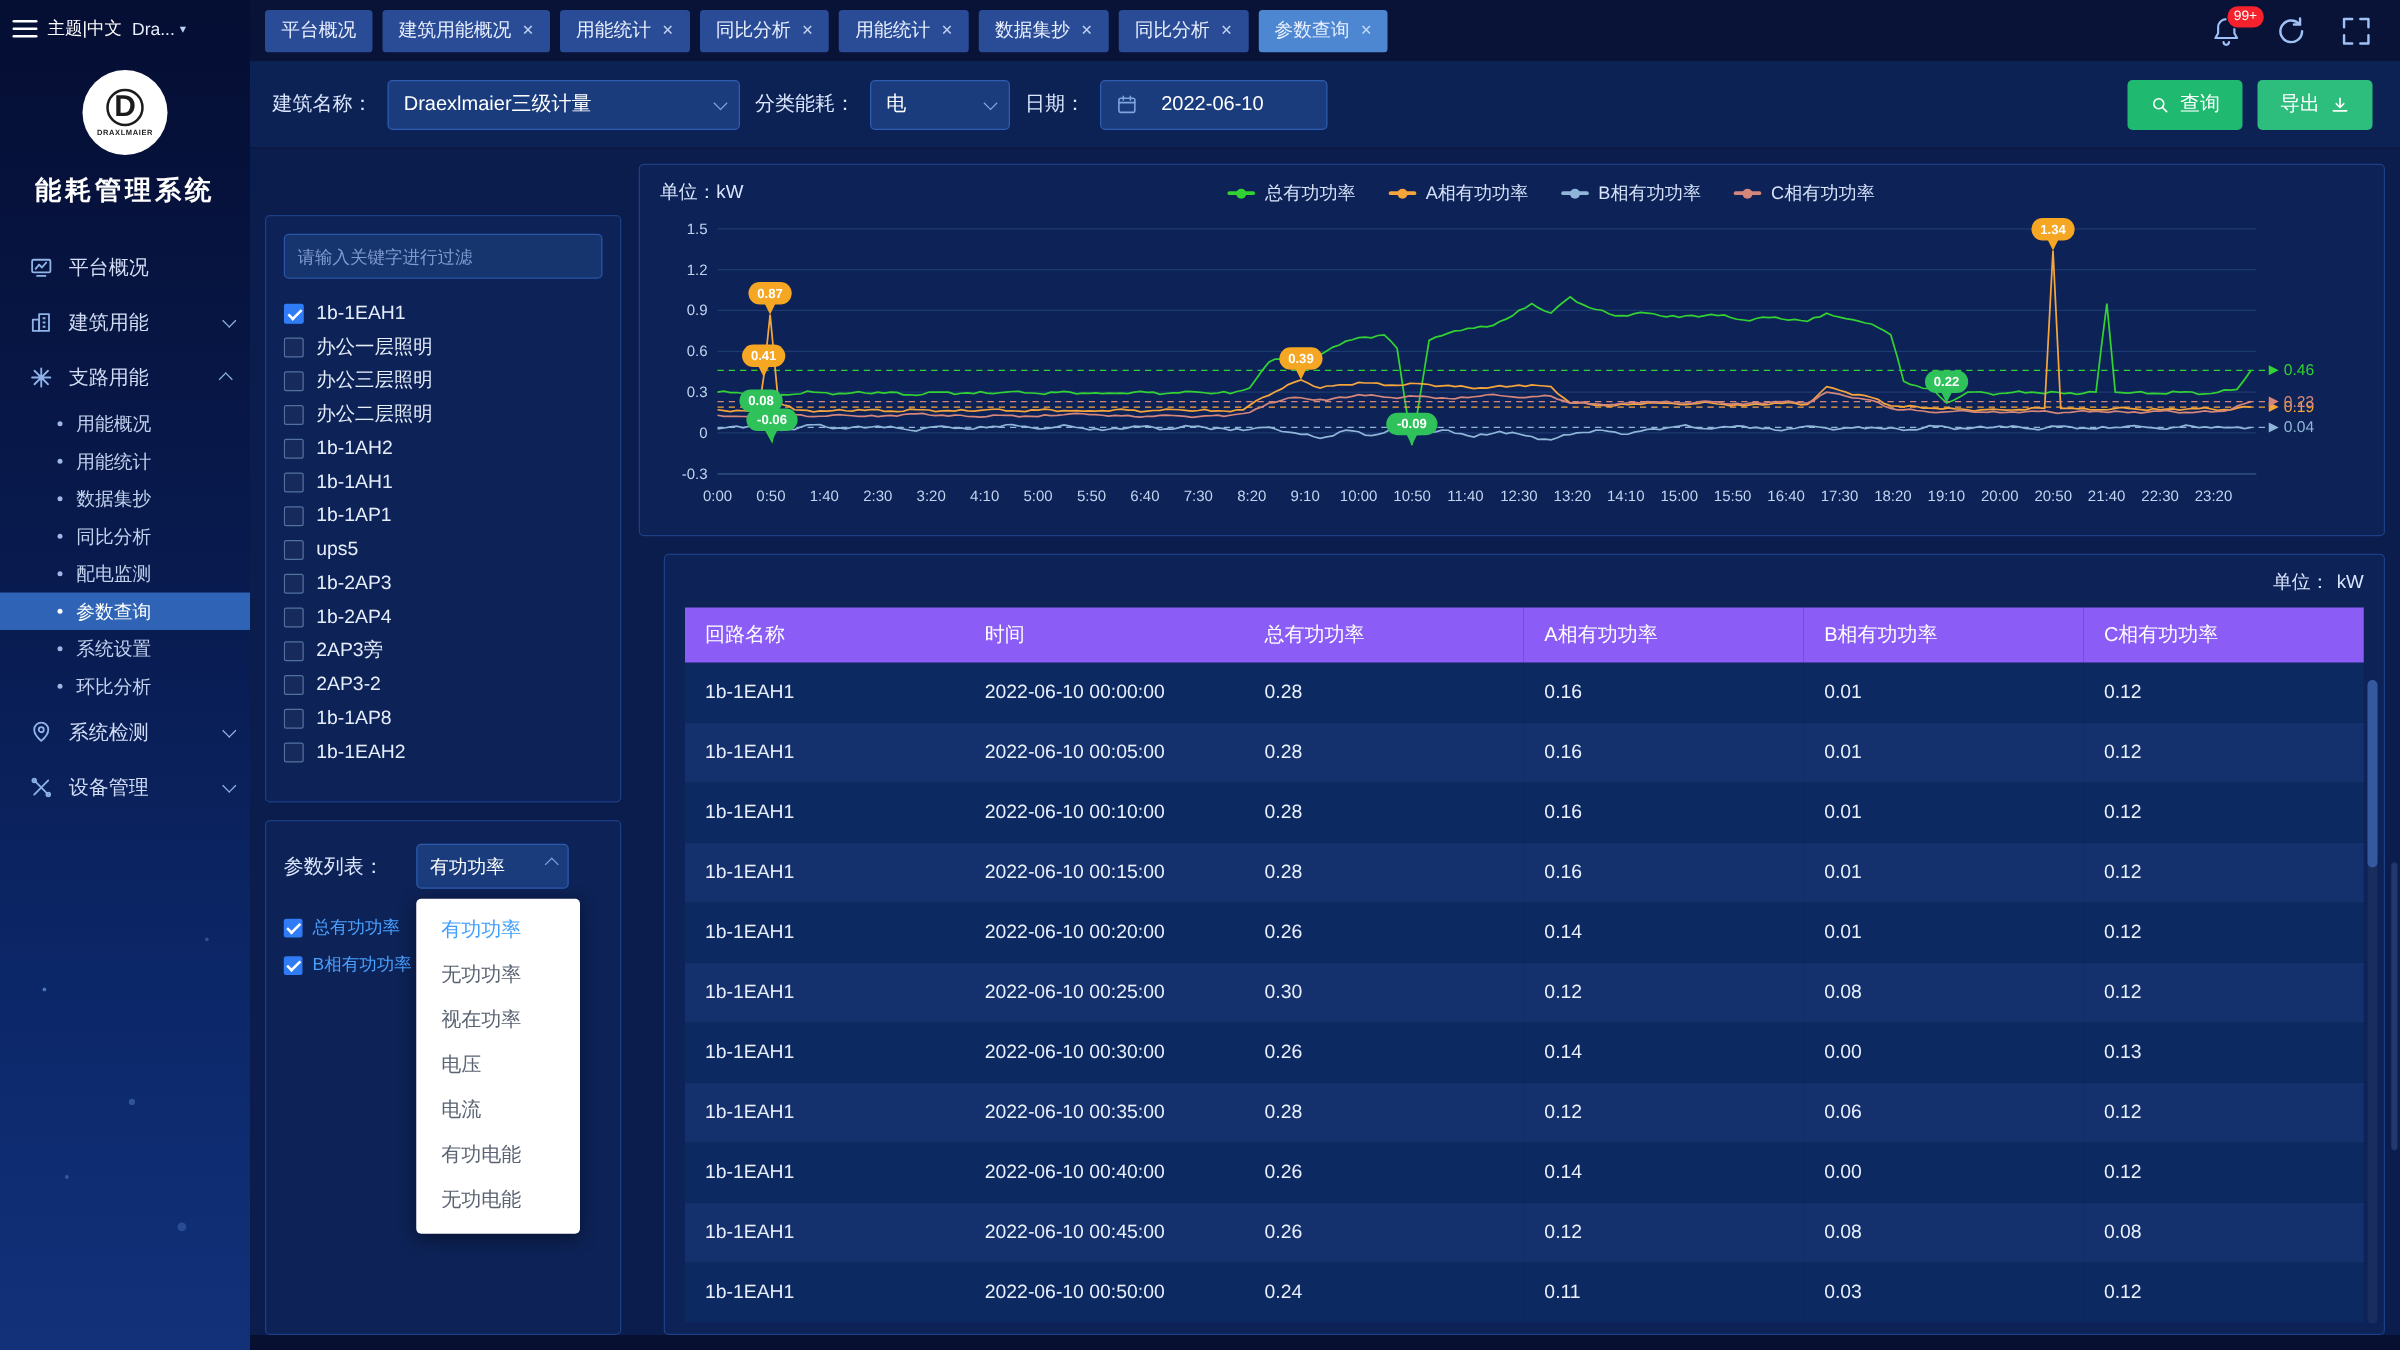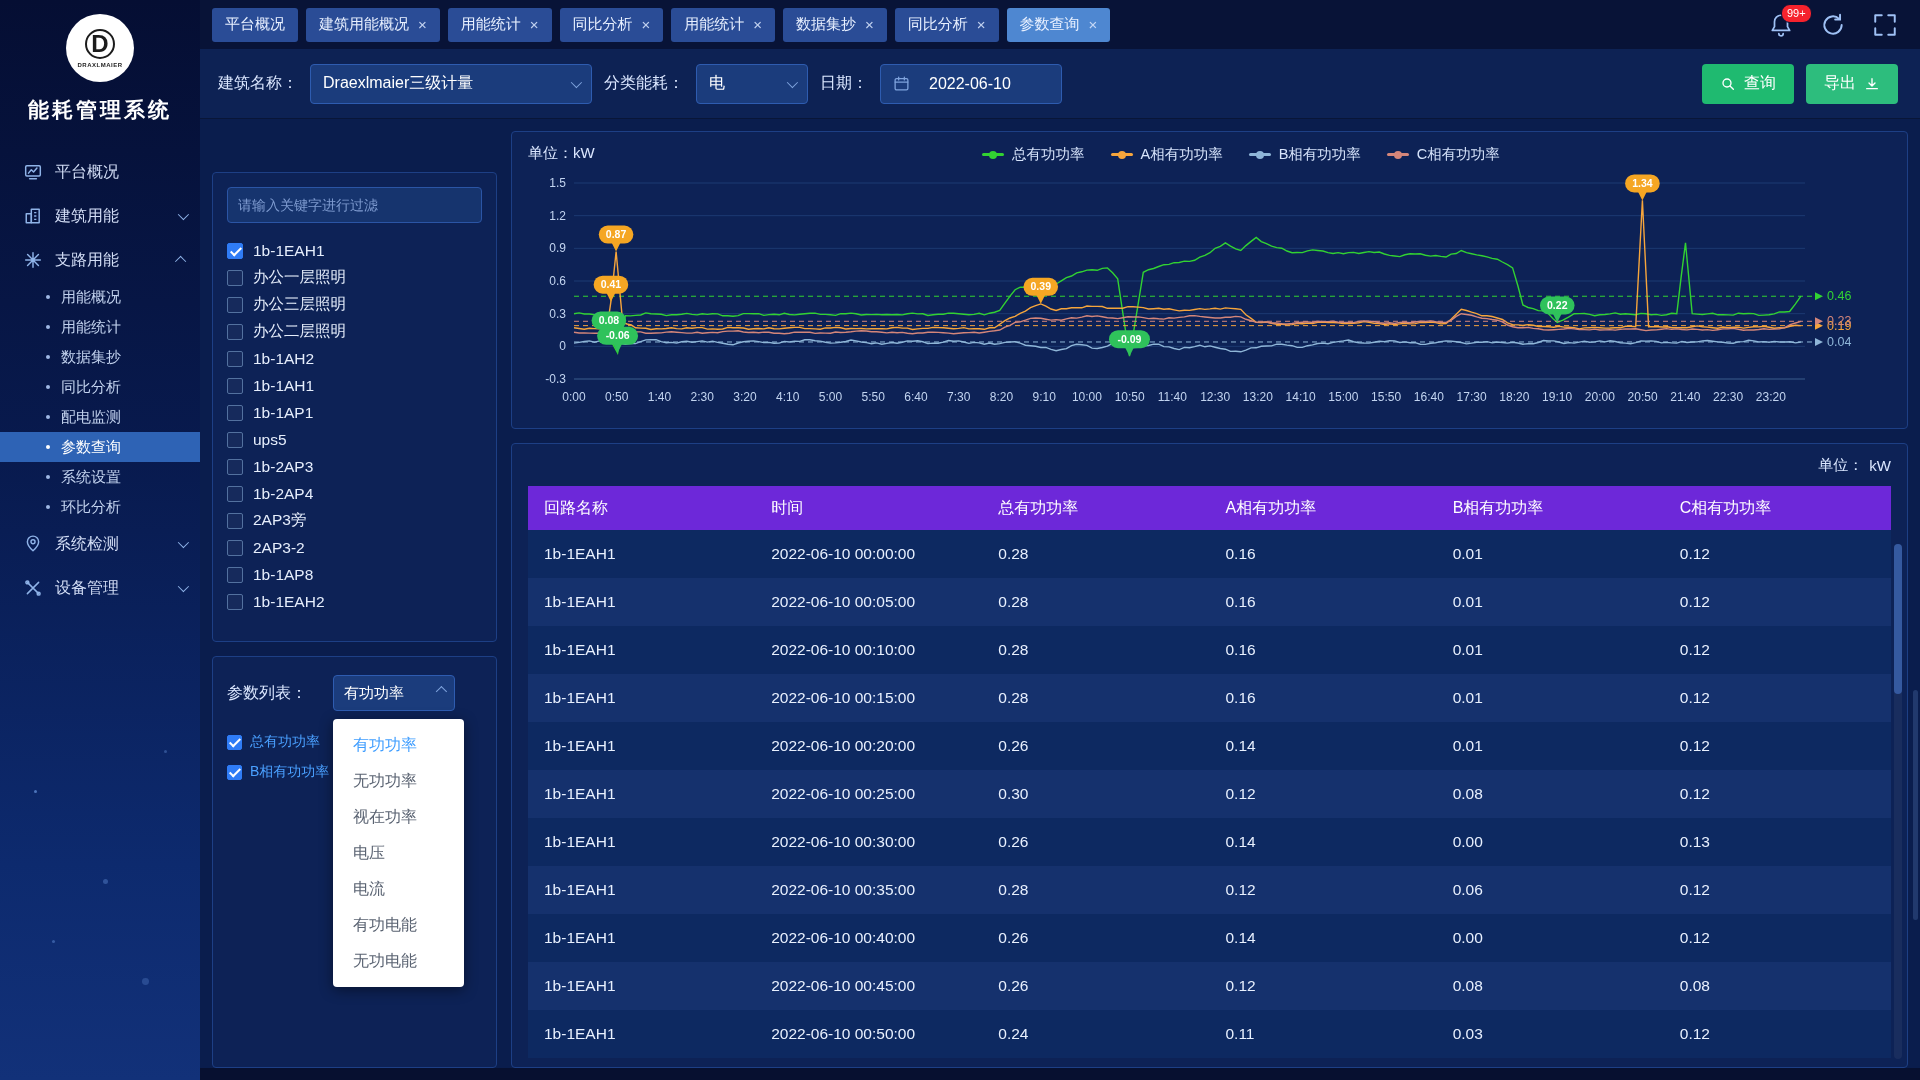"主题|中文" div.sb-top { html: none -> <div> <span> <i></i> <i></i> <i></i> </span> <span>主题|中文</span> <span> <span>Dra...</span> <span>▾</span> </span> </div> }
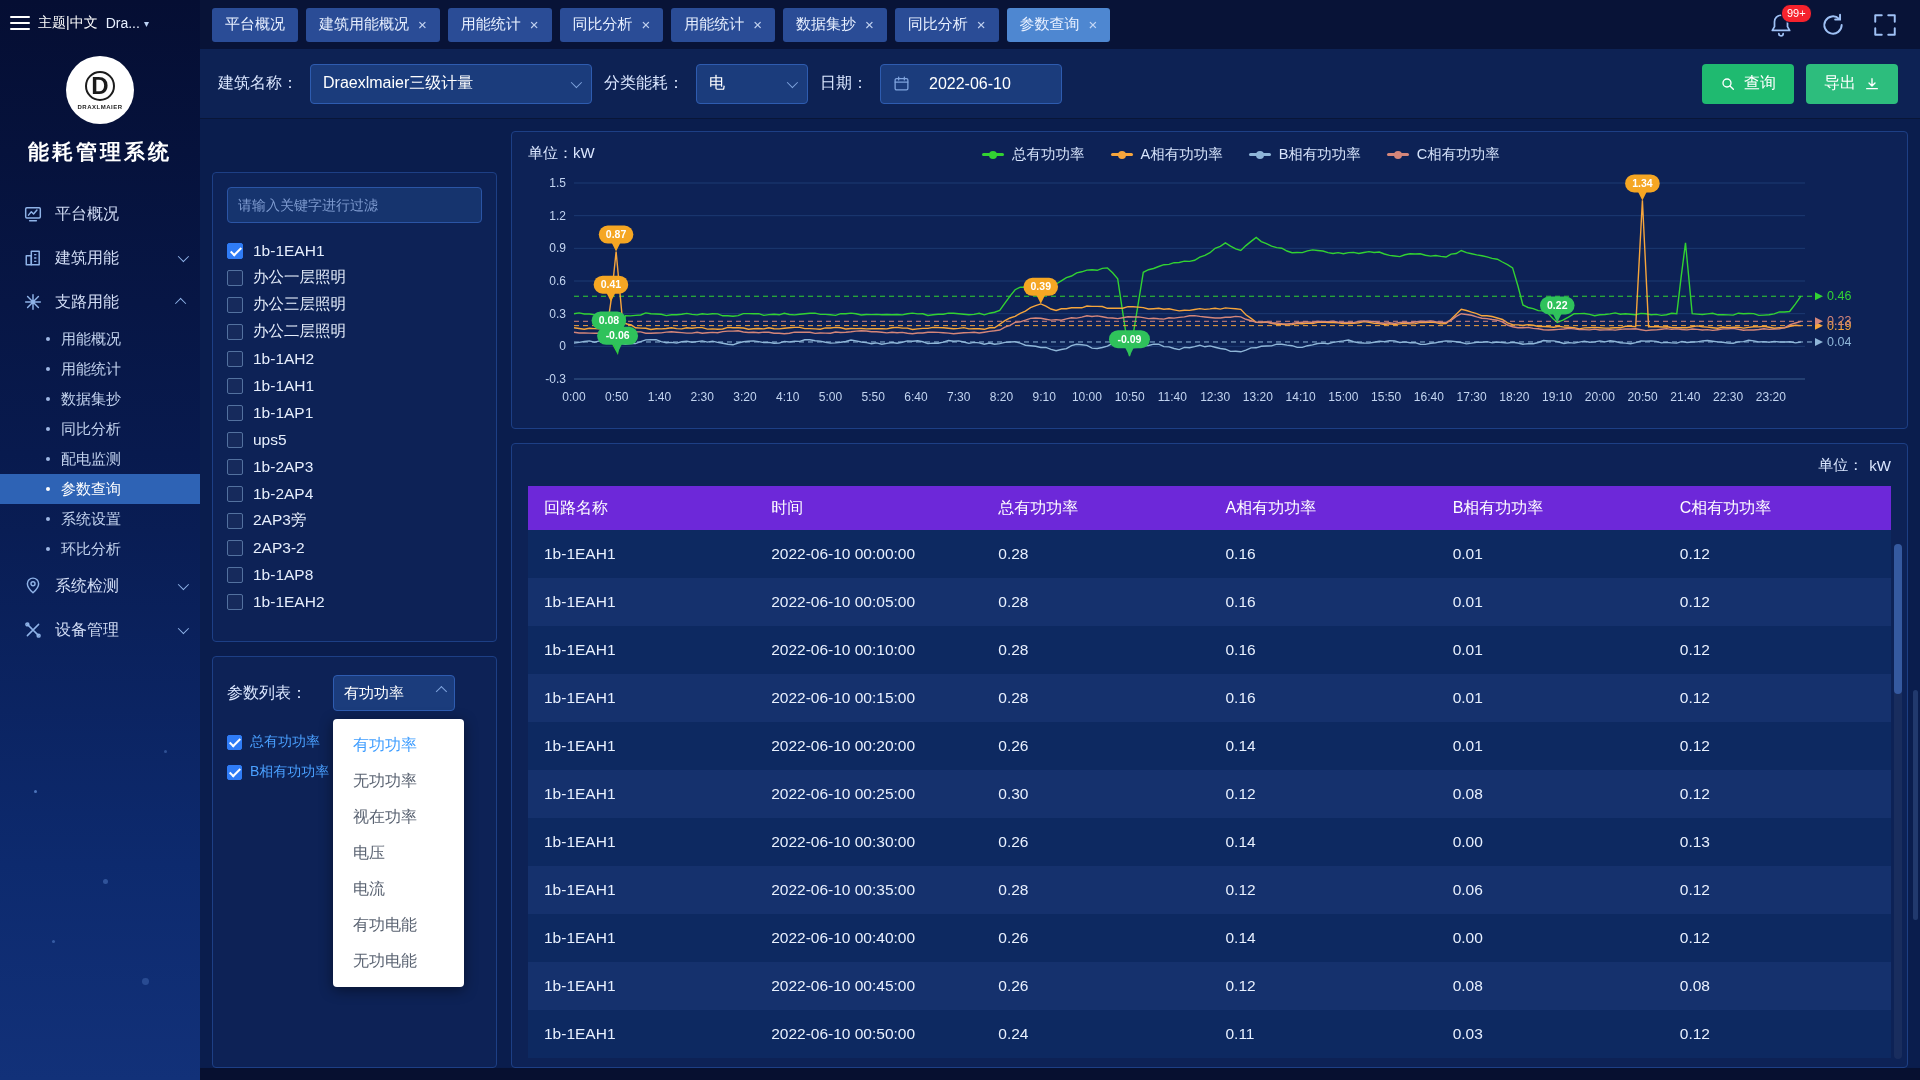"单位：" .table-panel { margin-left: none -> 20px }
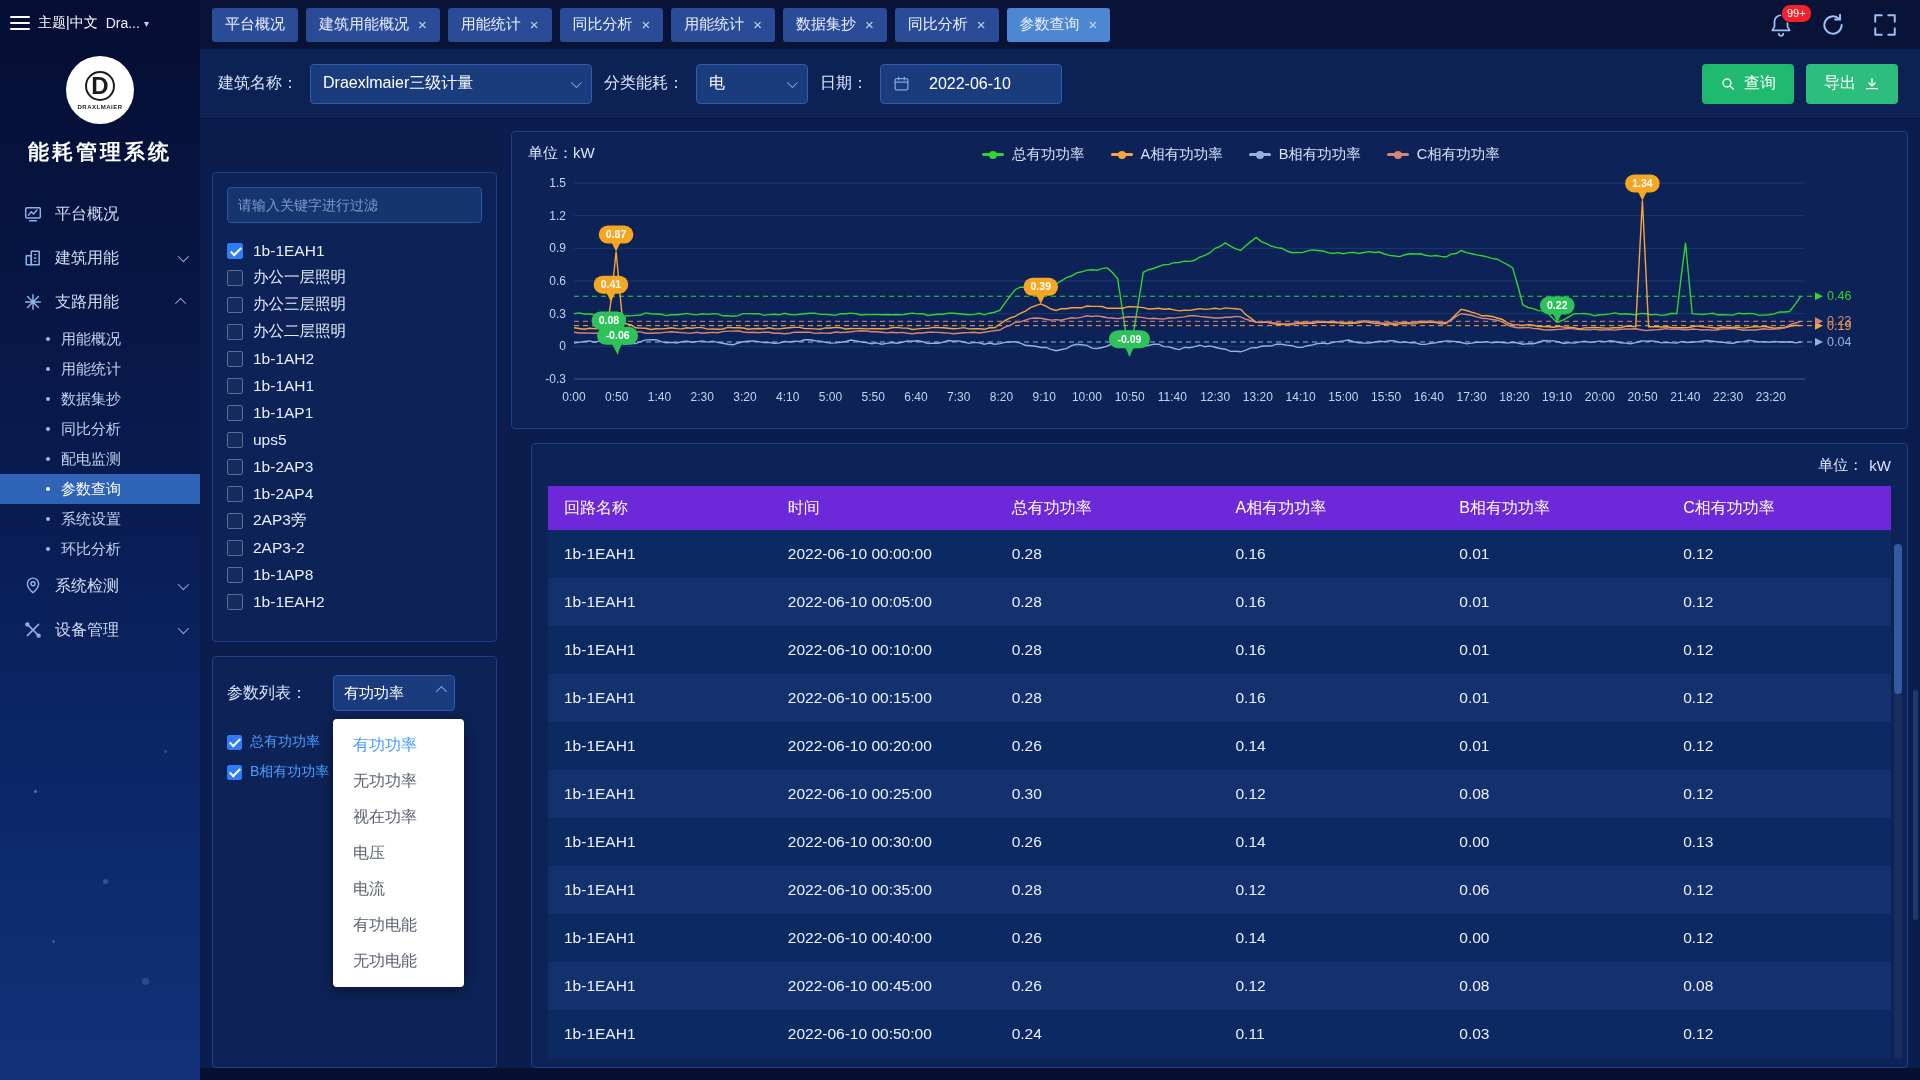"回路名称" thead th { background: #6d28d9 -> #8b5cf6 }
